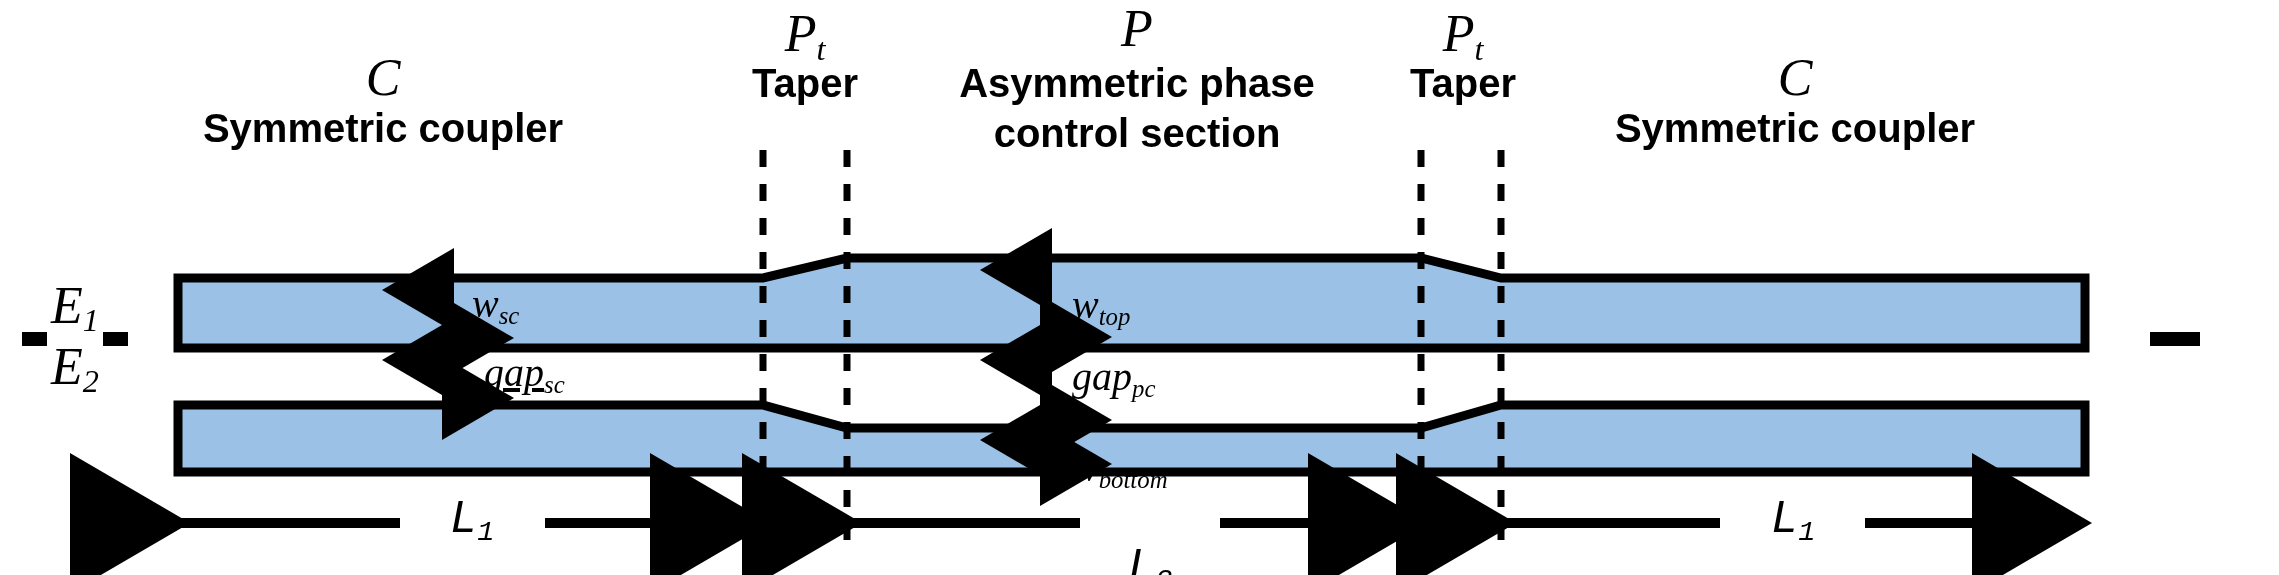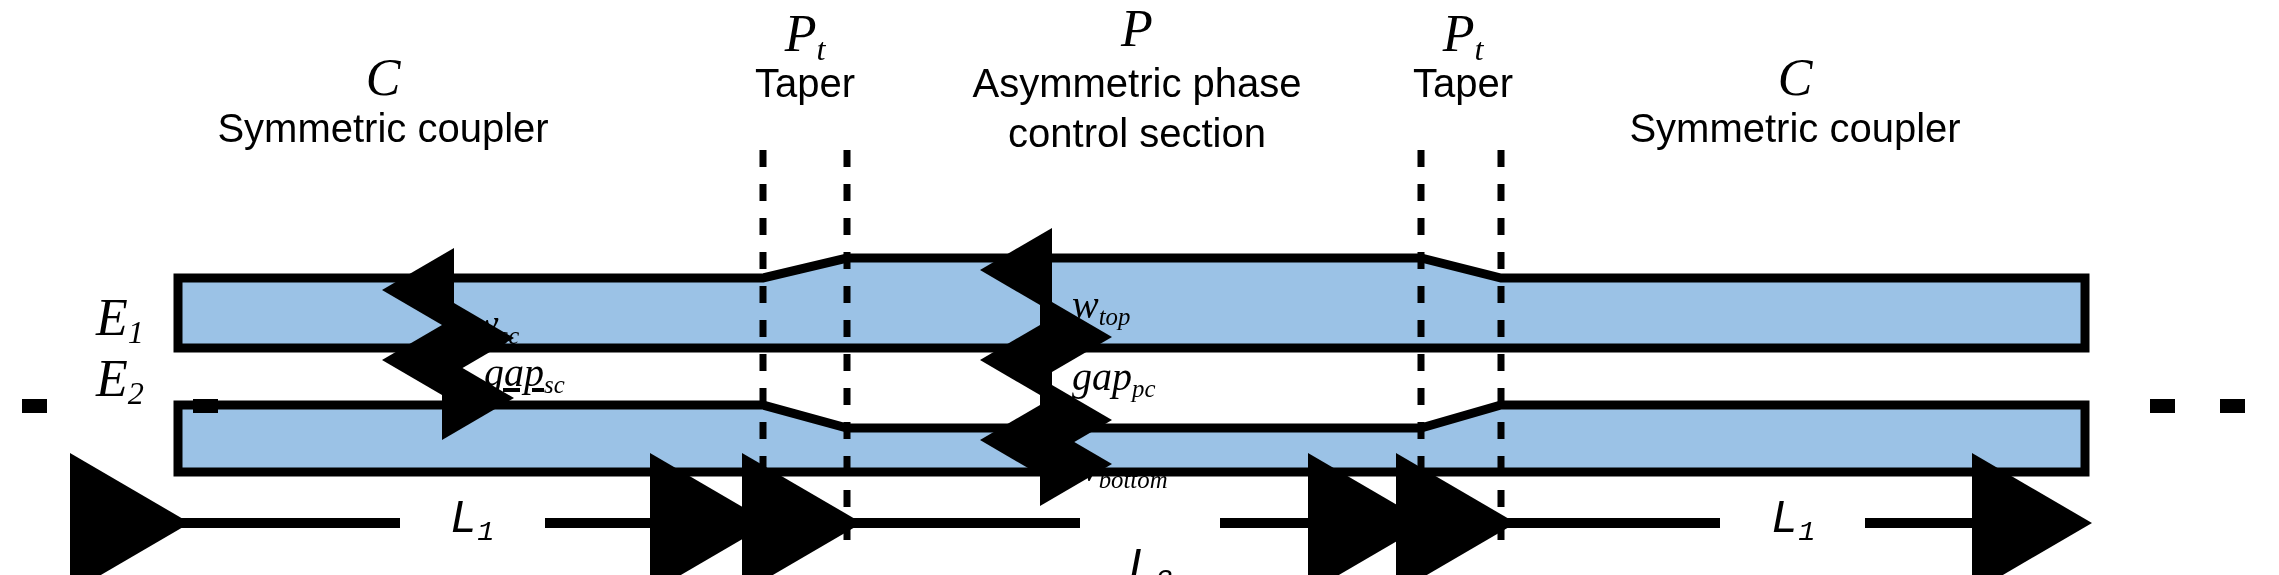"Taper" .sans-bold { font-weight: normal -> bold }
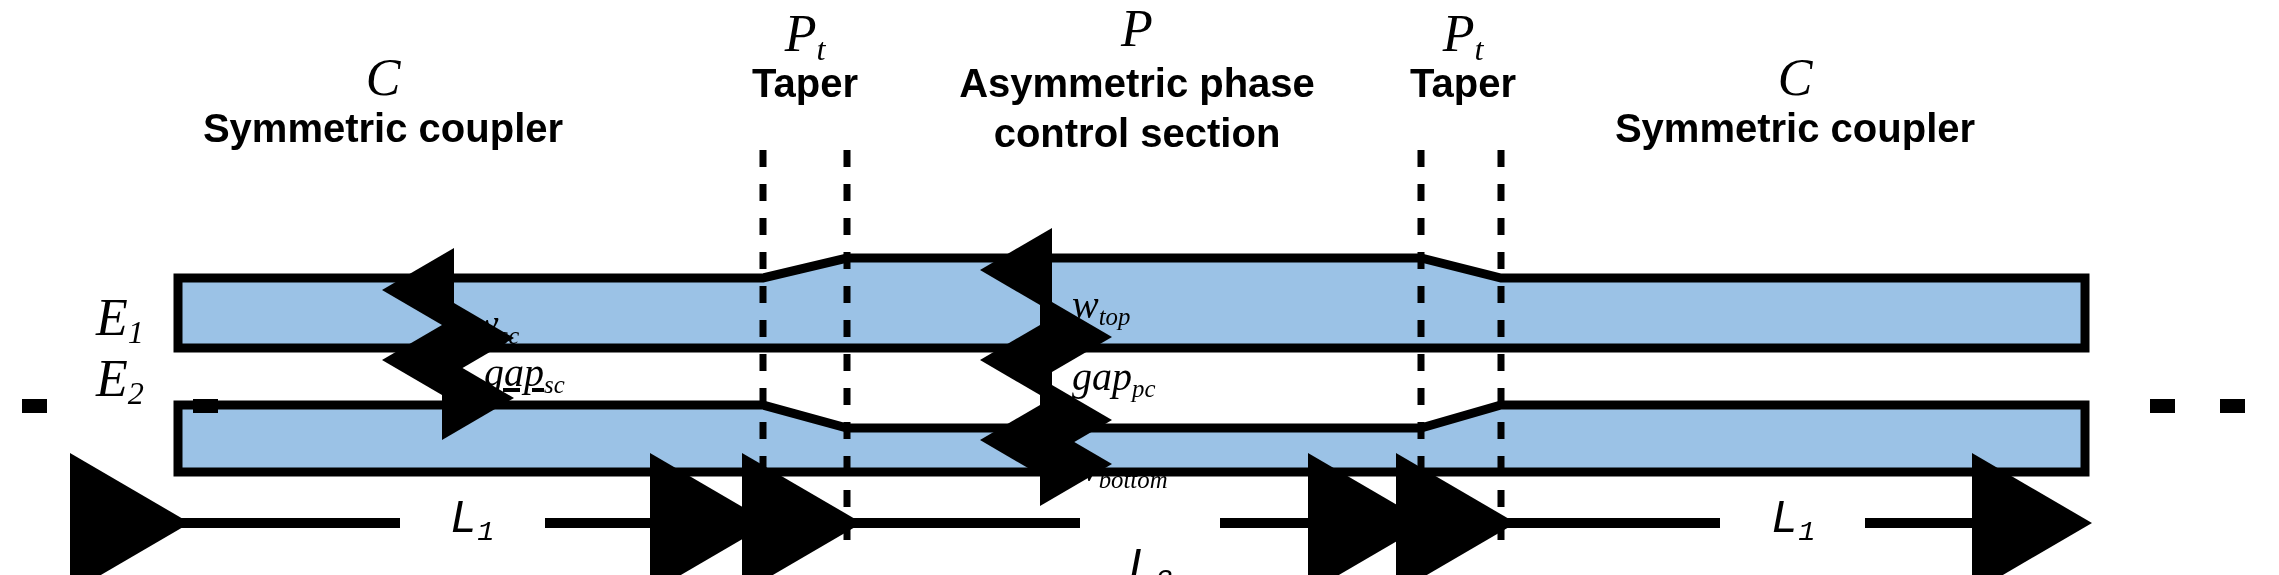"E1" .bracket-vec { align-items: flex-end -> center; gap: 45px -> none }
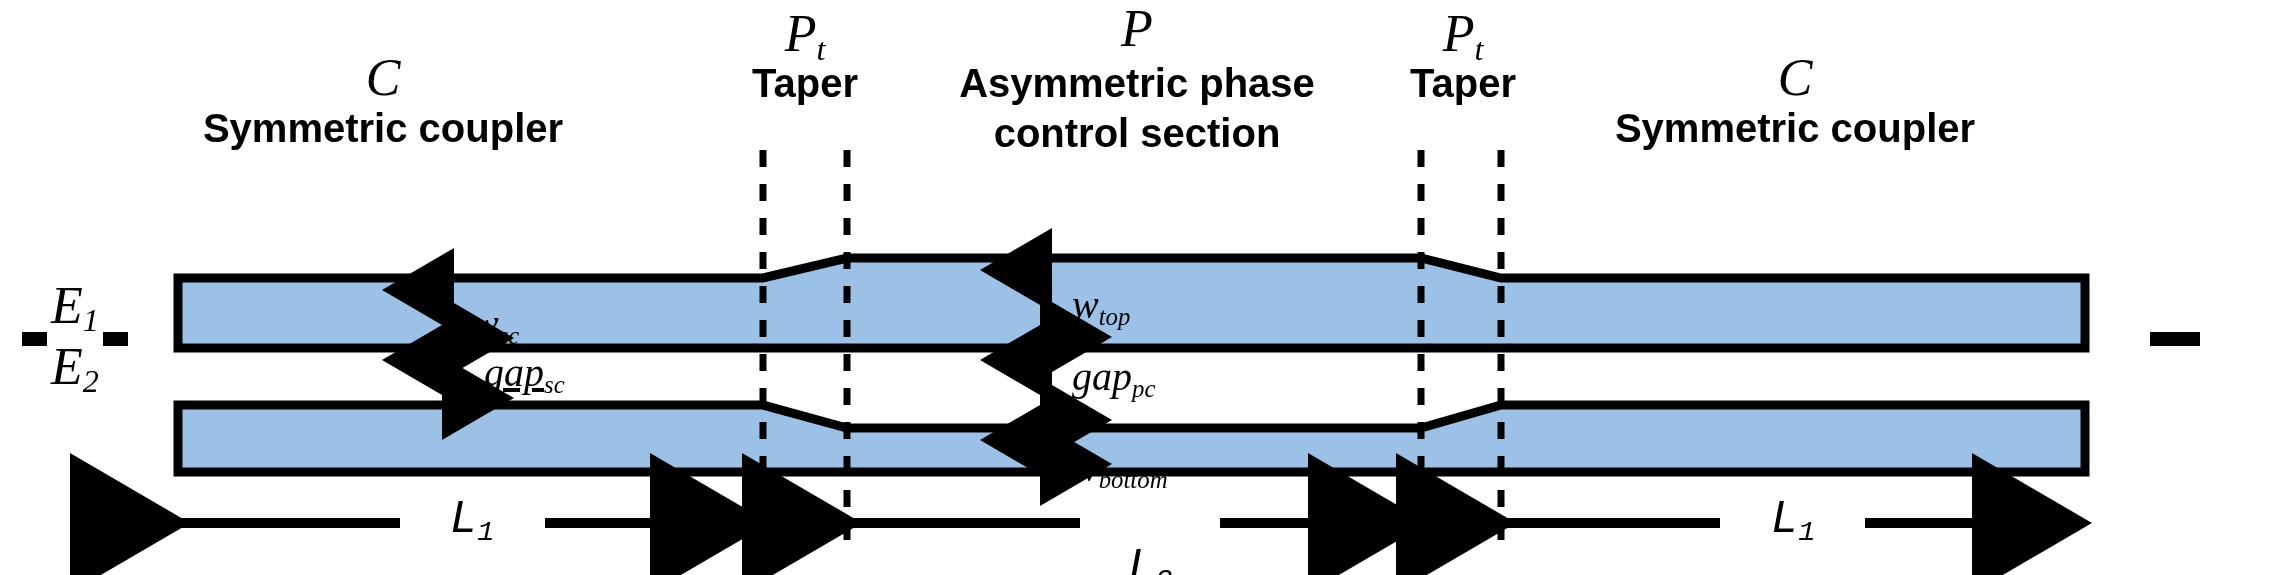"wsc" div.lbl { top: 304px -> 284px }
